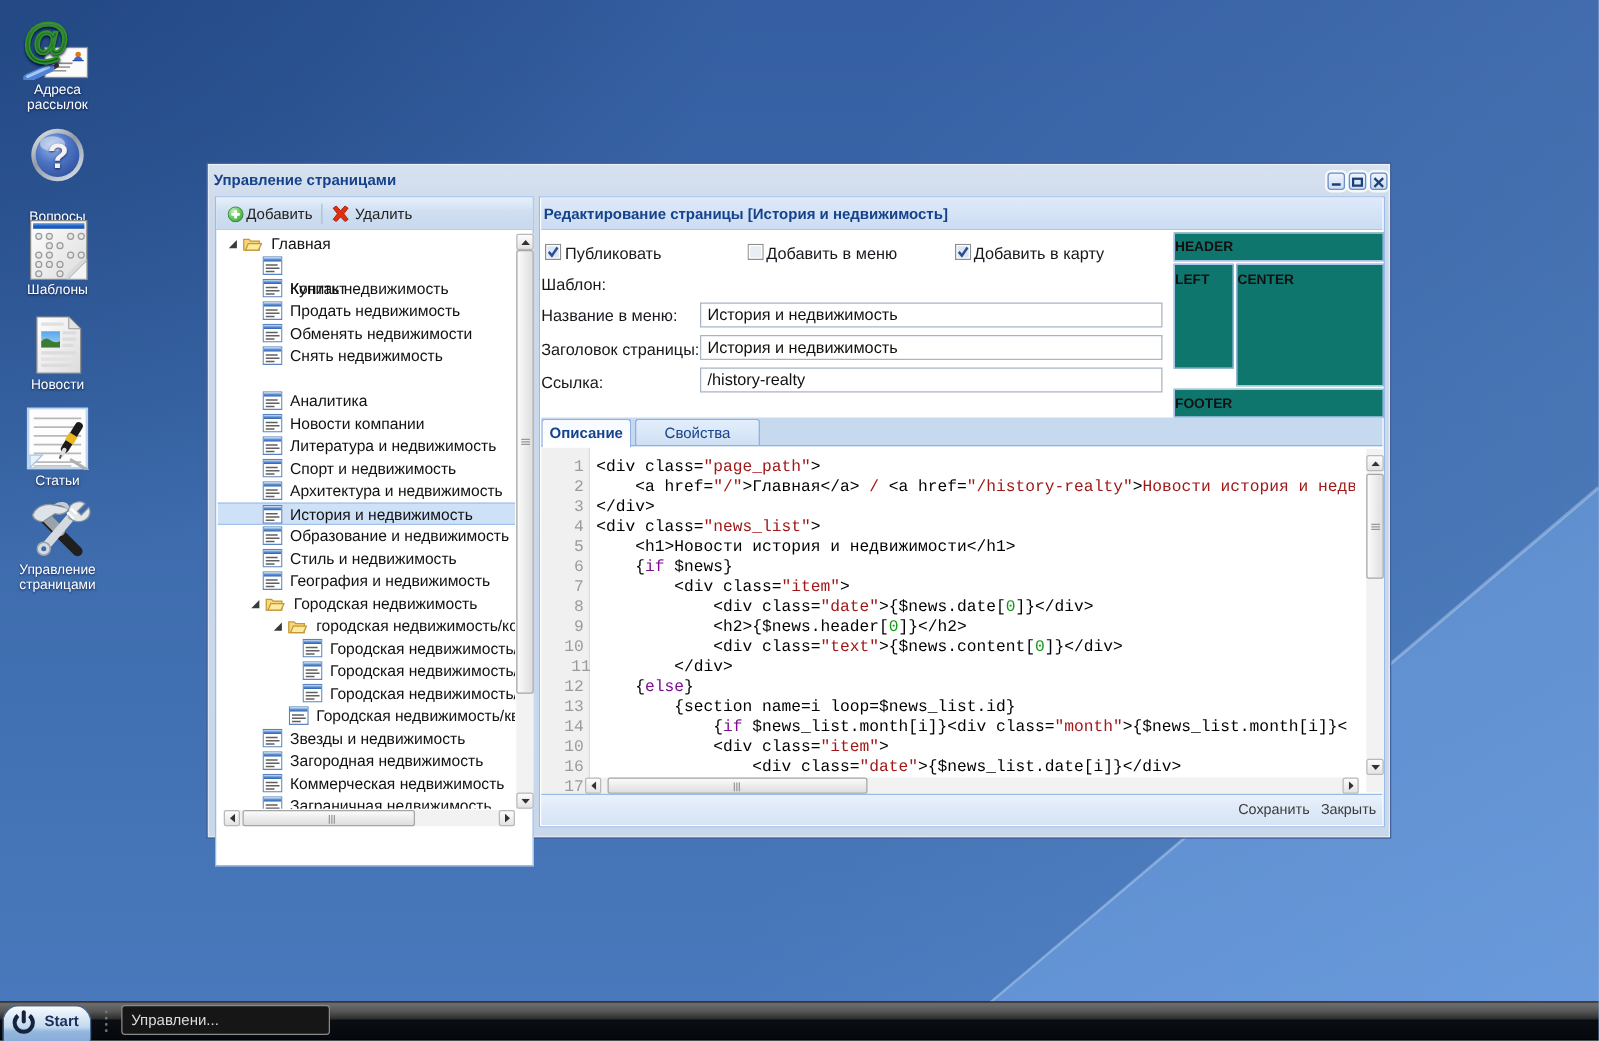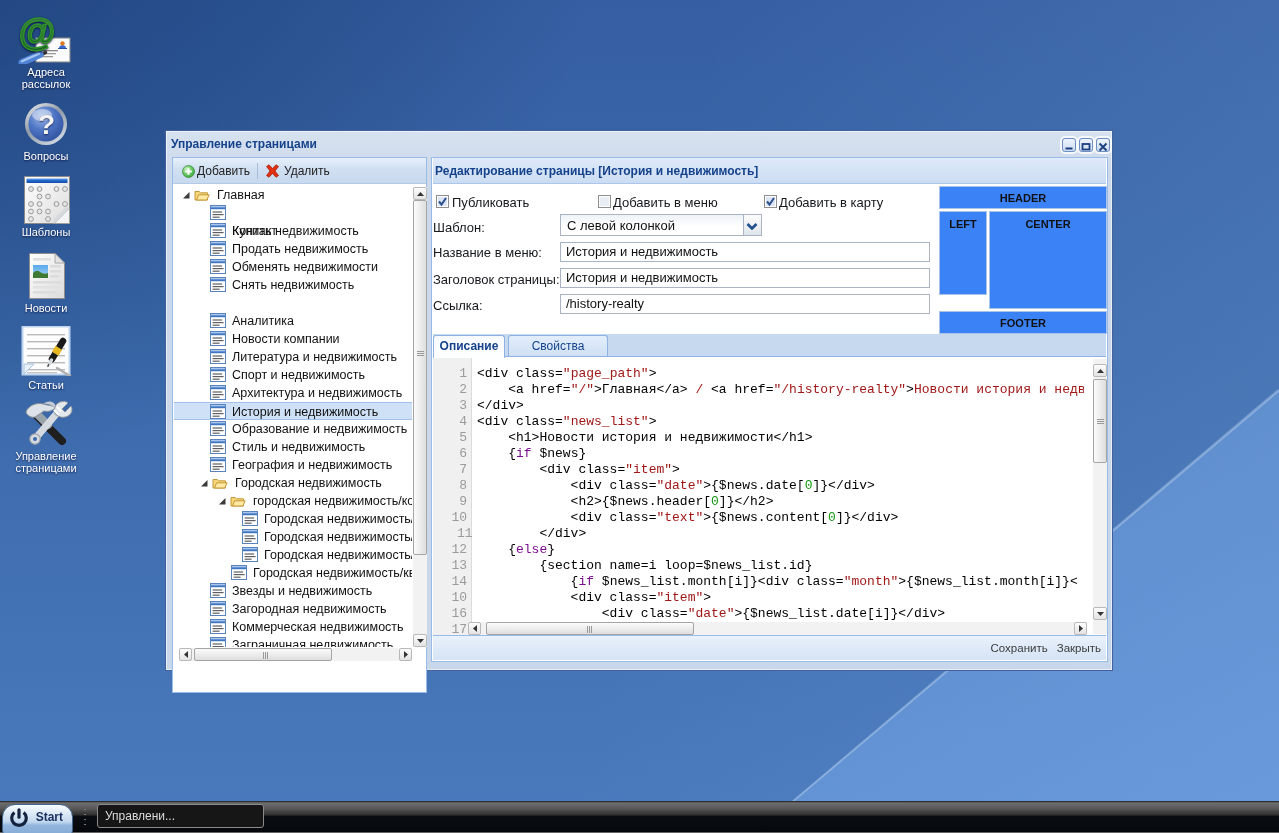"Вопросы" div { margin-top: 3px -> 21px }
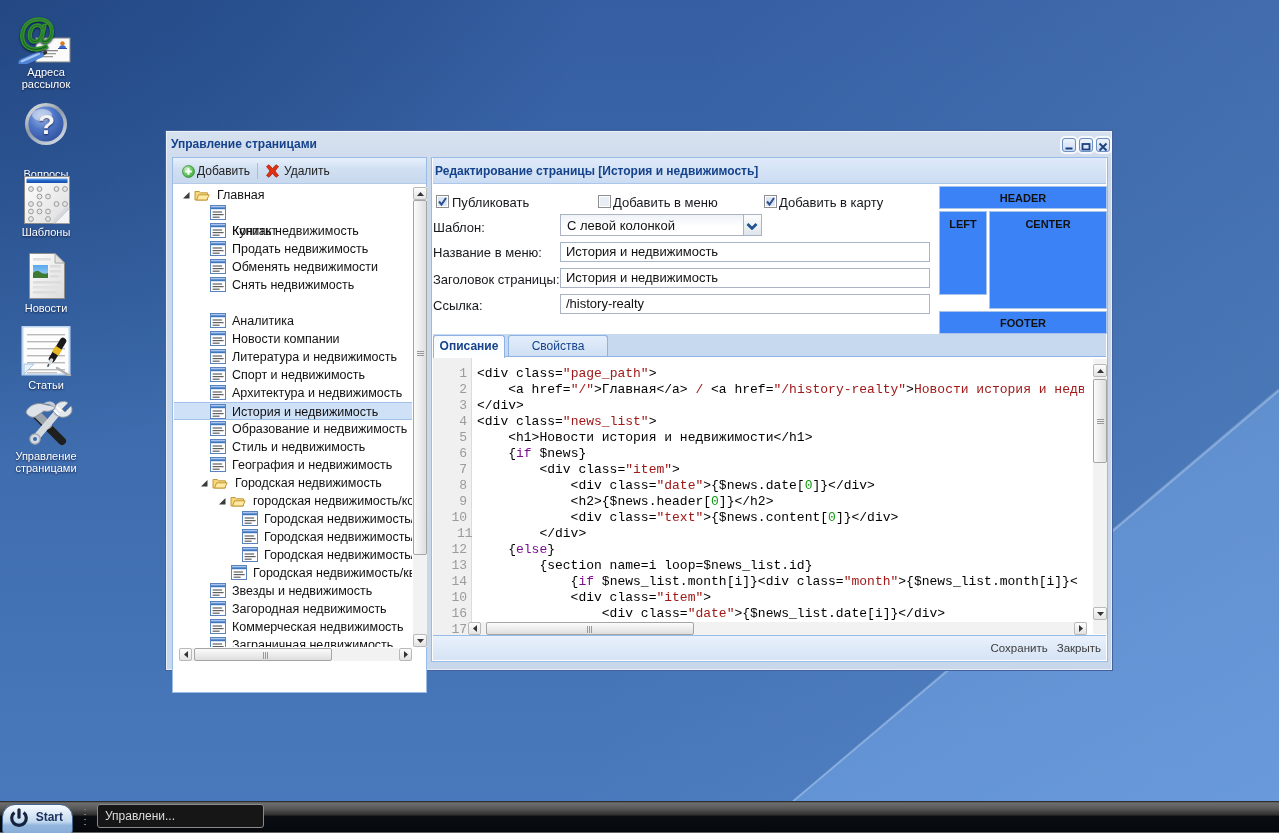"HEADER" .cell { background: #3b82f6 -> #0f766e; text-align: center -> left }
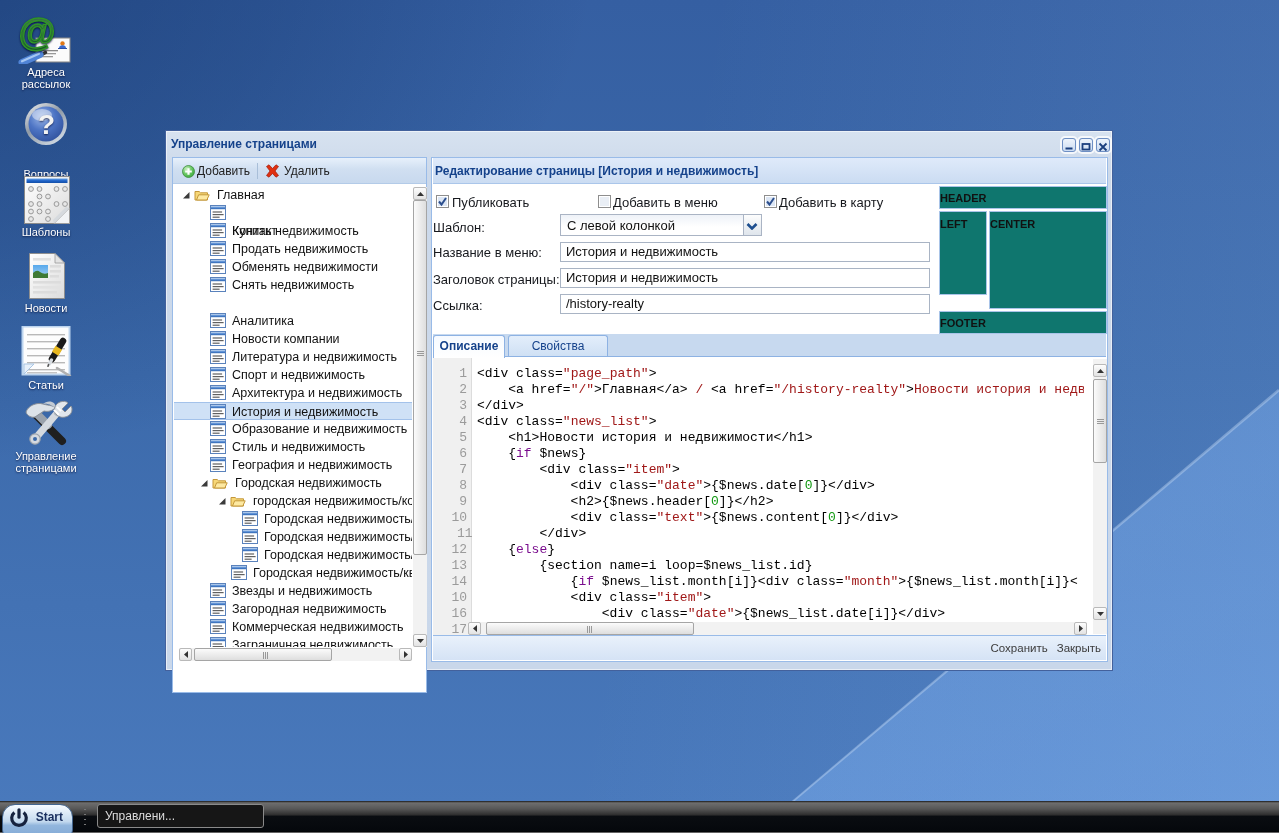"С левой колонкой" div { html: <div> <div></div> <span>С левой колонкой</span> <div></div> <svg> <path></path> </svg> </div> -> none }
